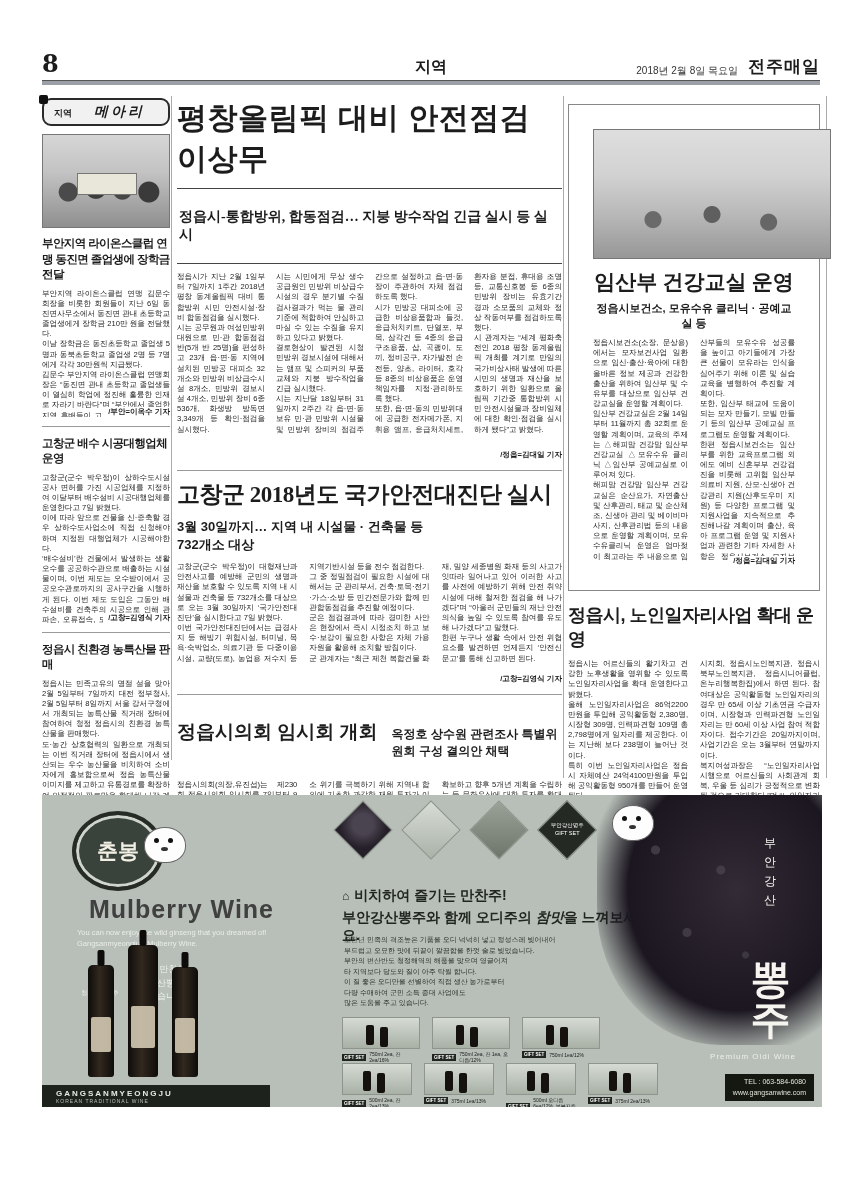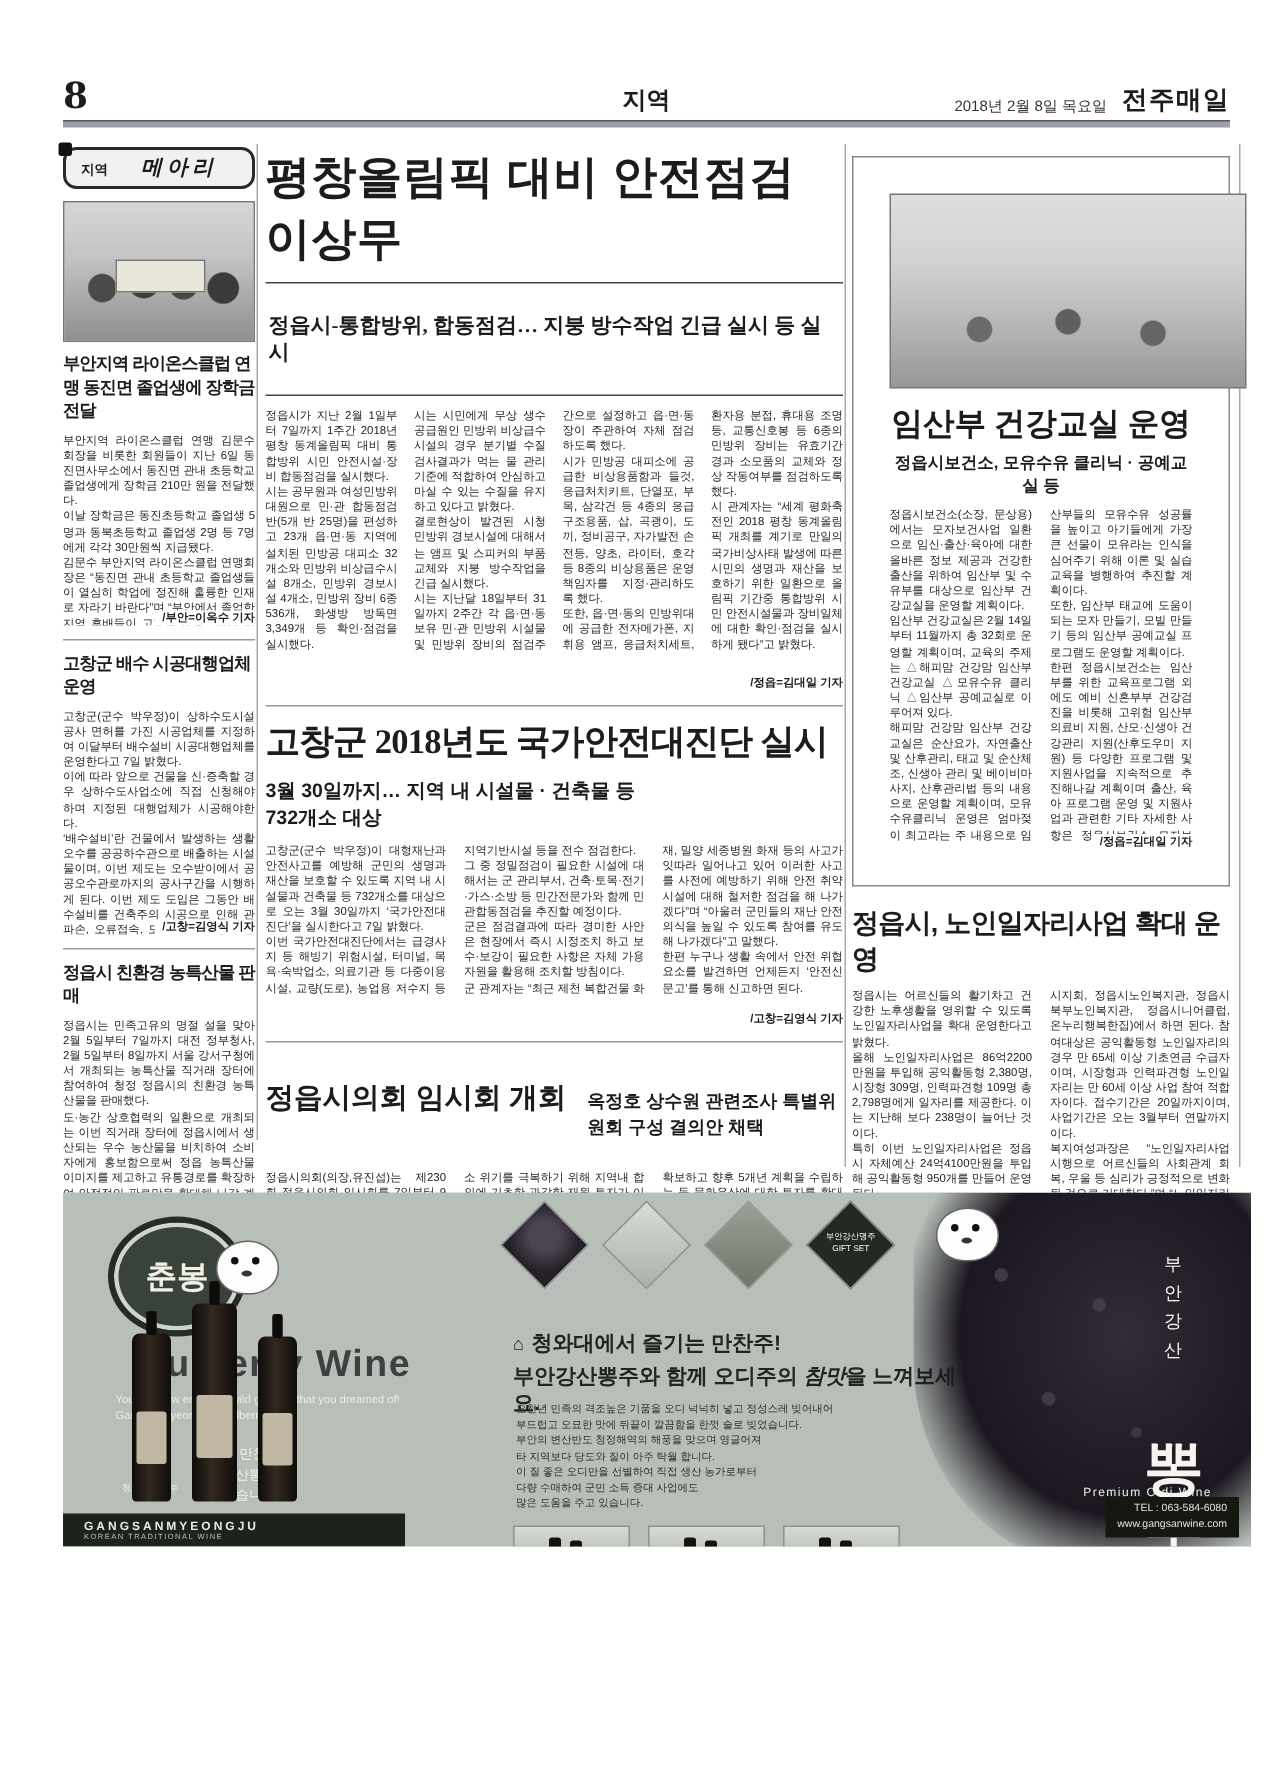"춘봉" .ad { height: 236px -> 312px; padding-left: 12px -> none }
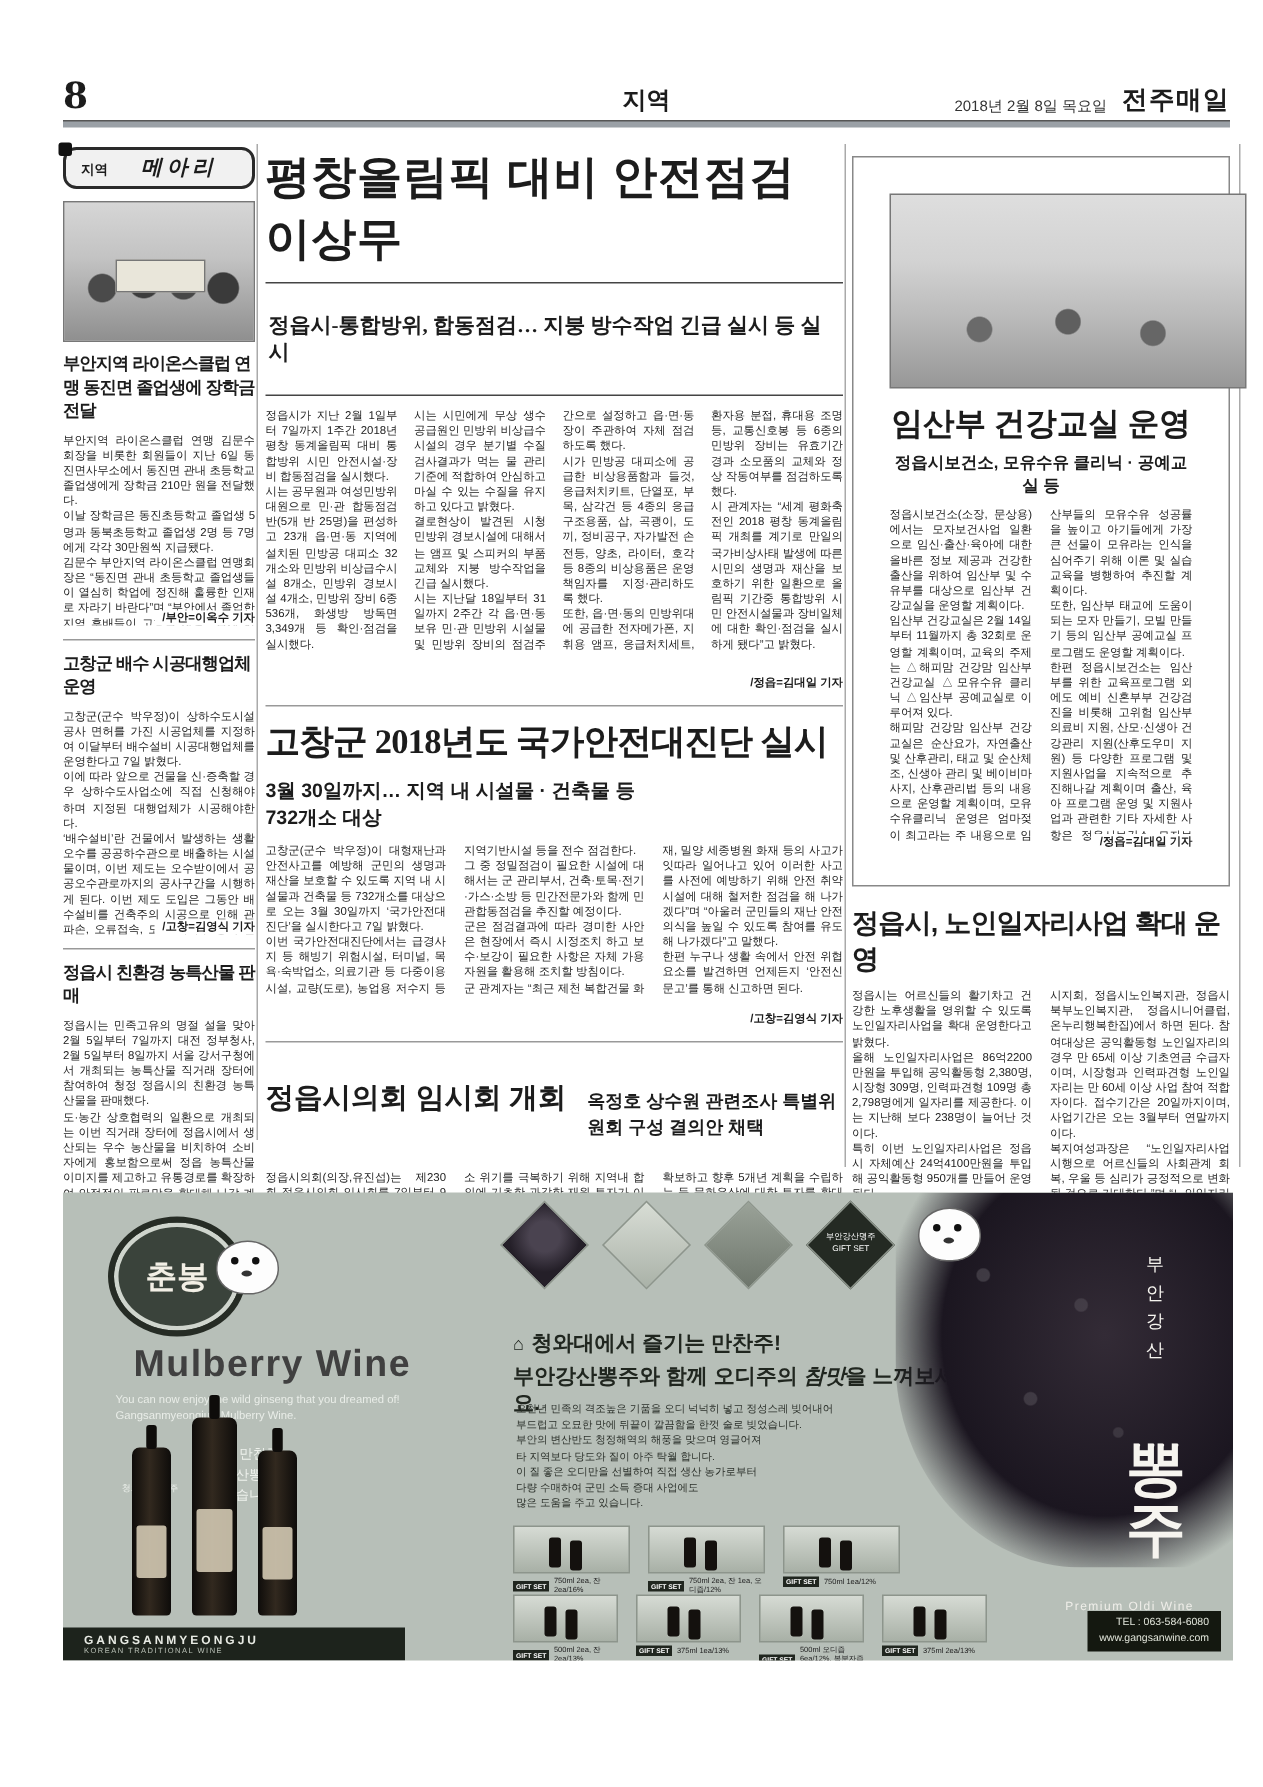"청와대에서 즐기는 만찬주!" span { text: 청와대에서 -> 비치하여 }
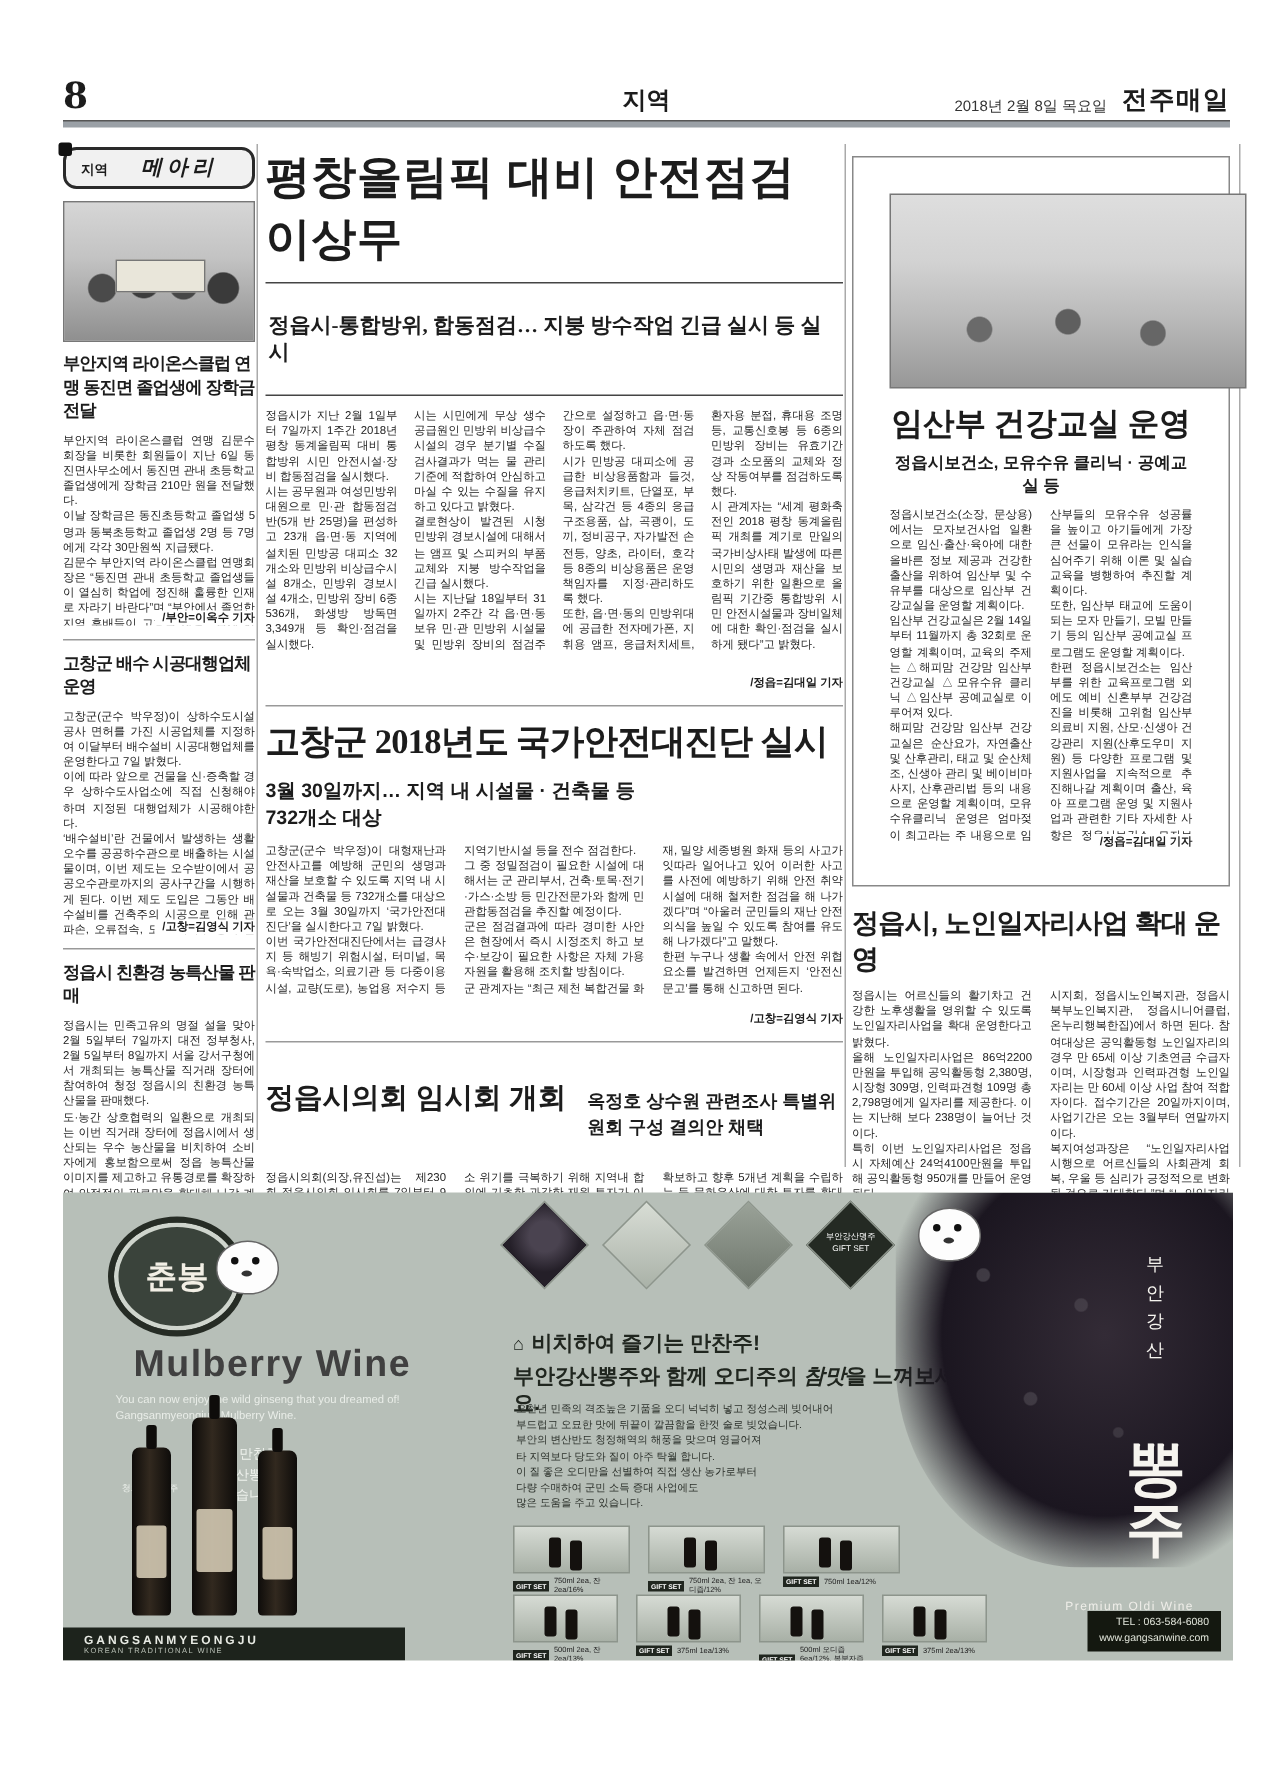"Premium Oldi Wine" .premium { bottom: 32px -> 46px }
